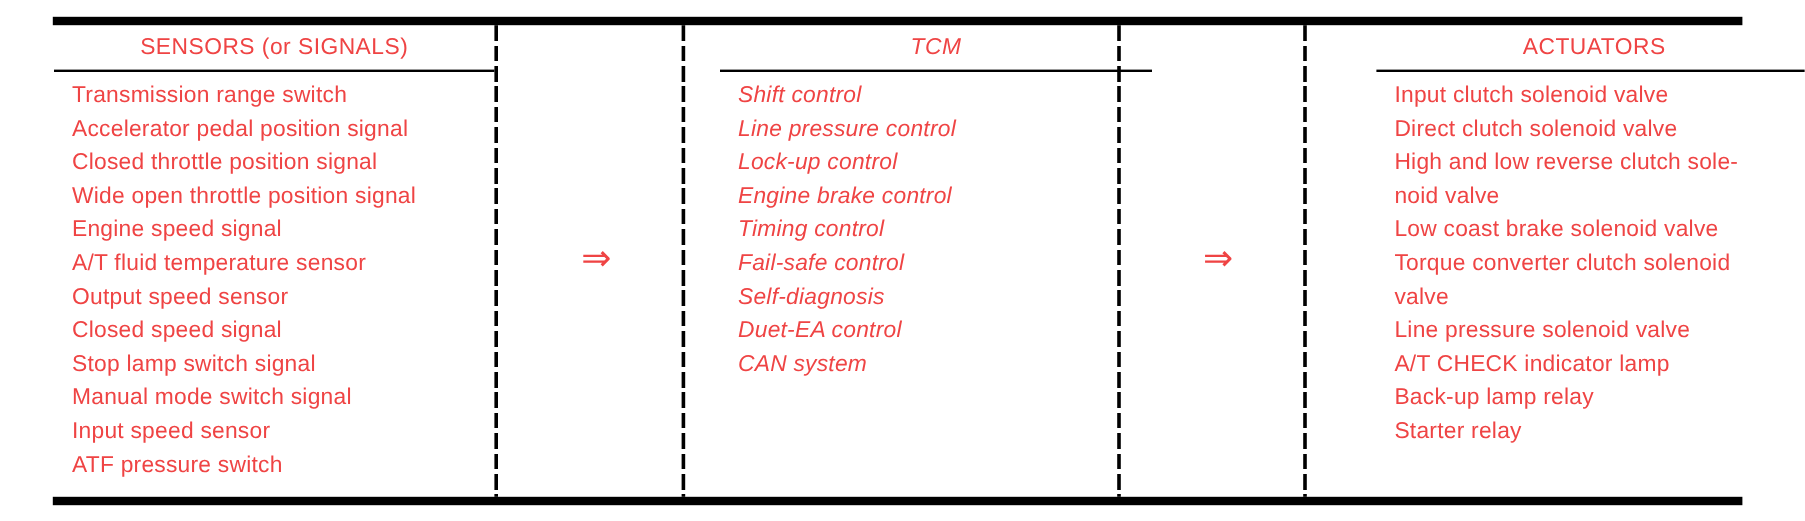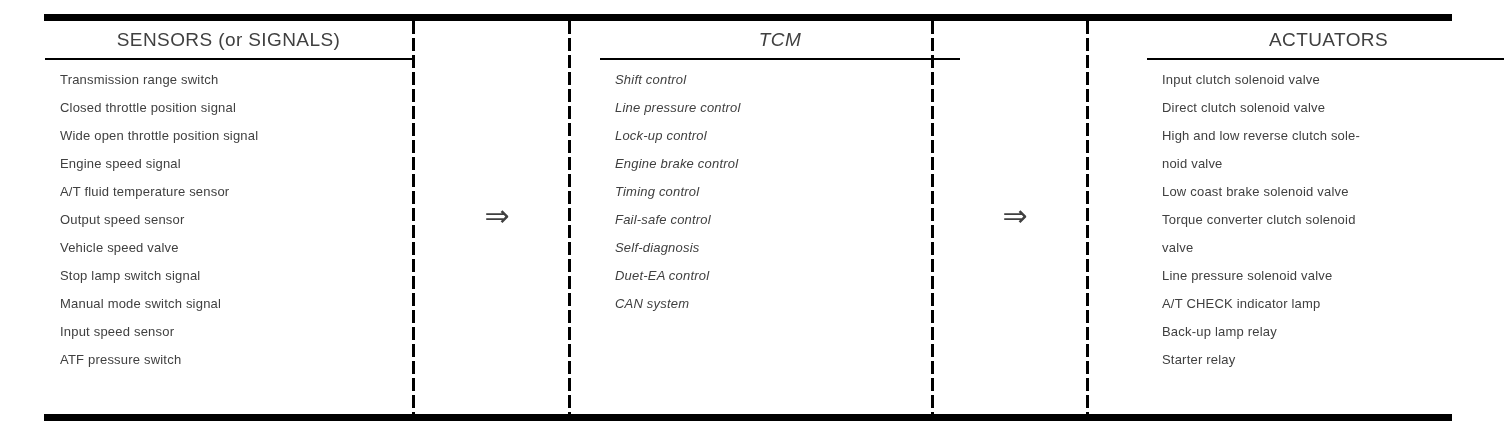"SENSORS (or SIGNALS)" .diagram { color: #404040 -> #ef4444 }
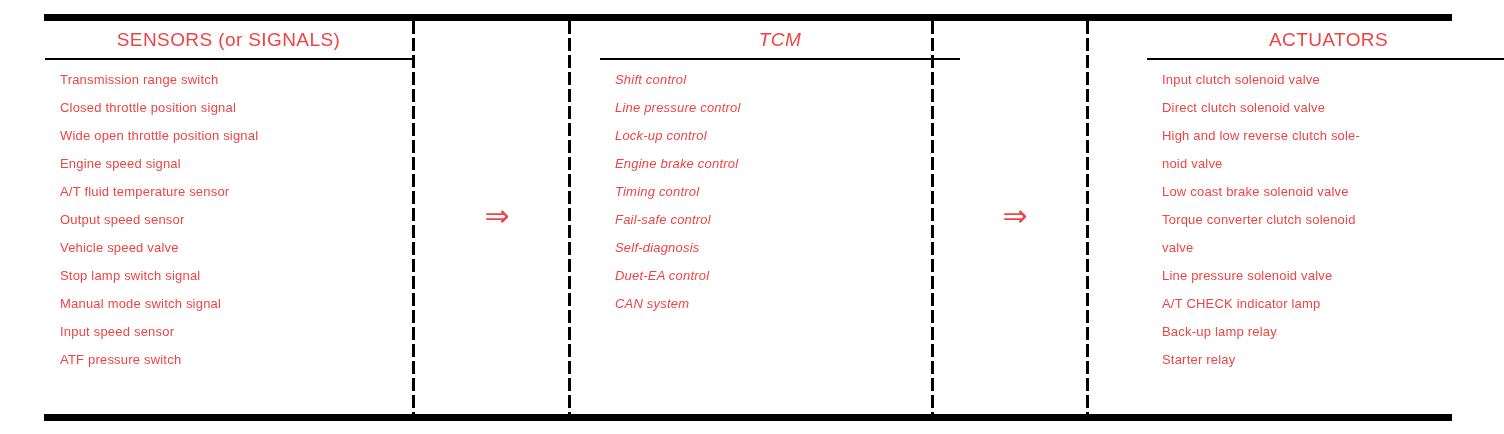"Transmission range switch" .col-body { font-size: 13px -> 19px }
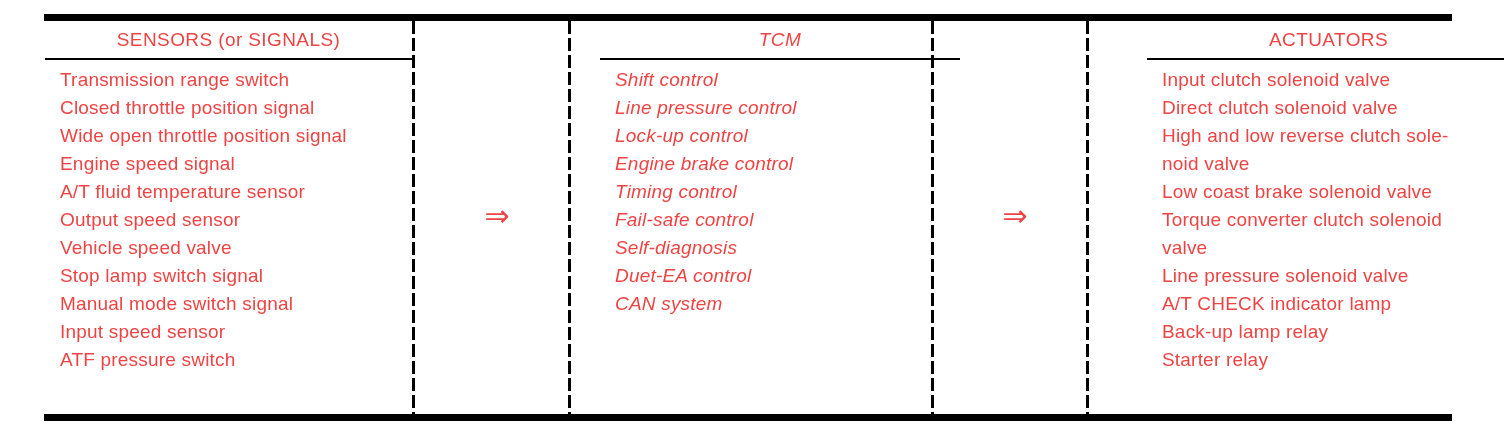"Accelerator pedal position signal" li { html: none -> <li>Accelerator pedal position signal</li> }
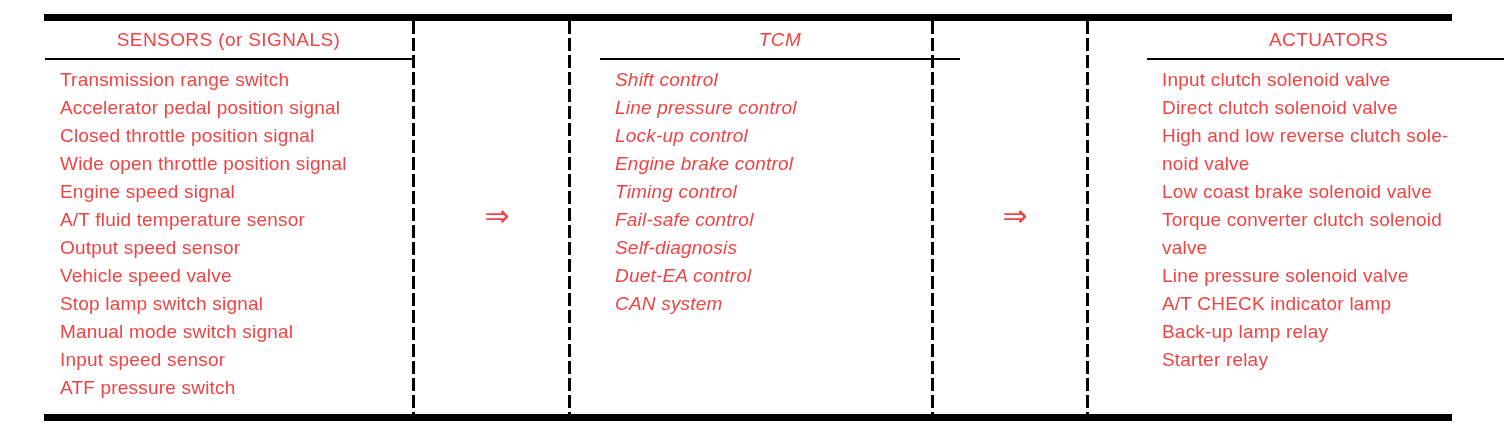"Vehicle speed valve" li { text: Vehicle speed valve -> Closed speed signal }
